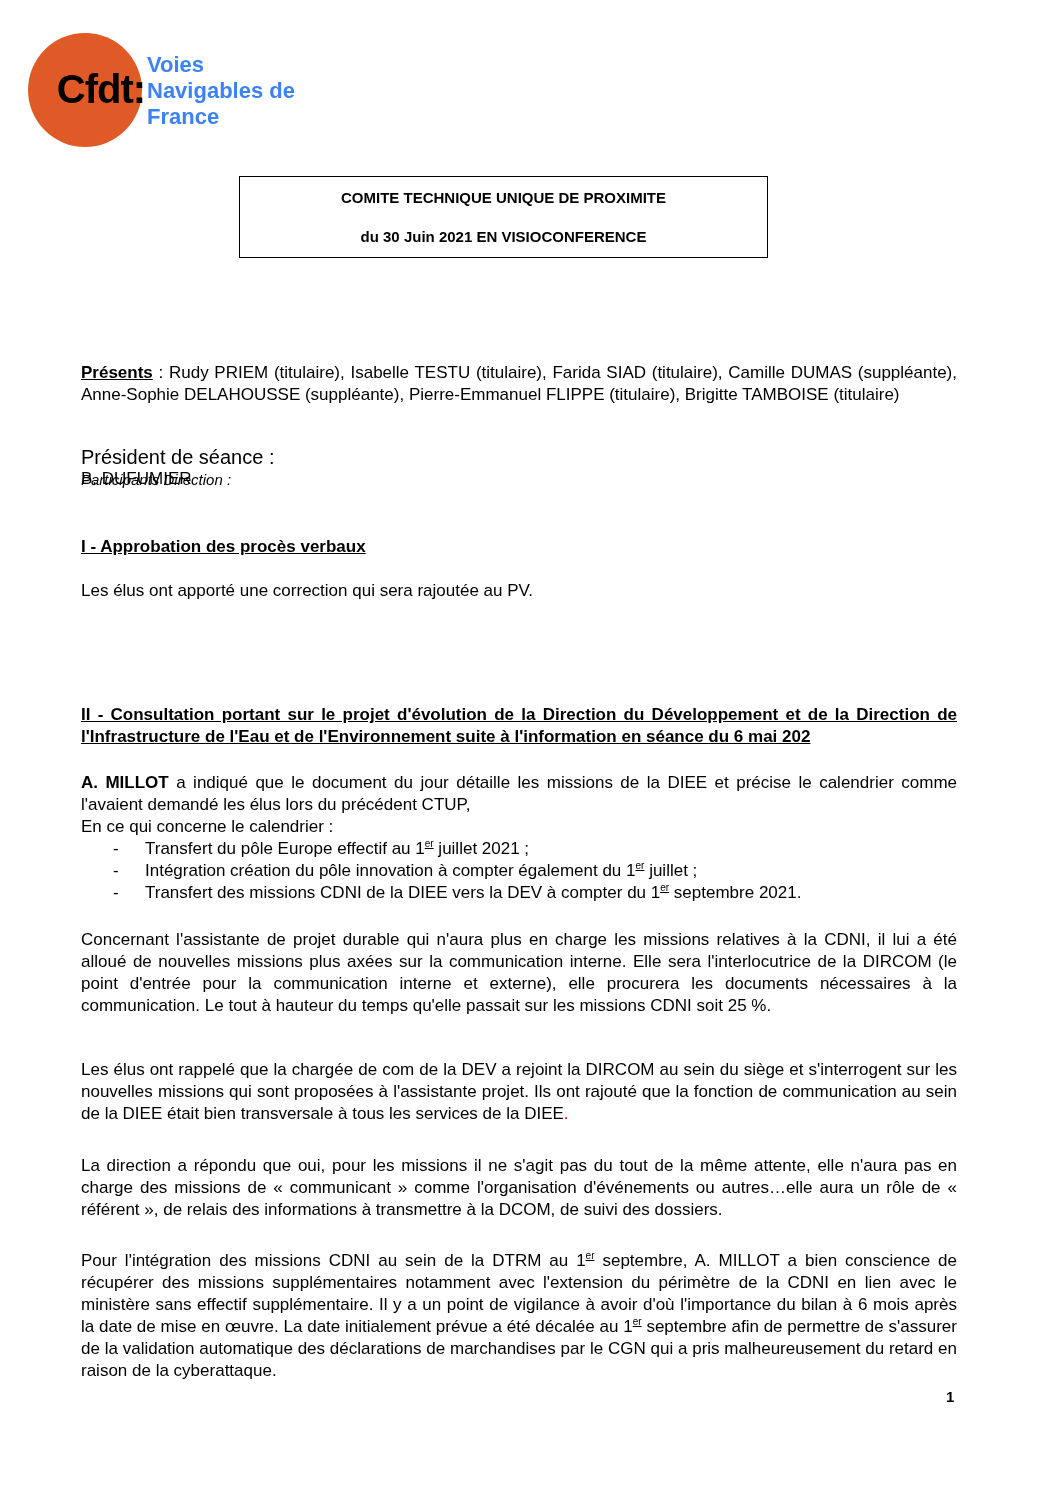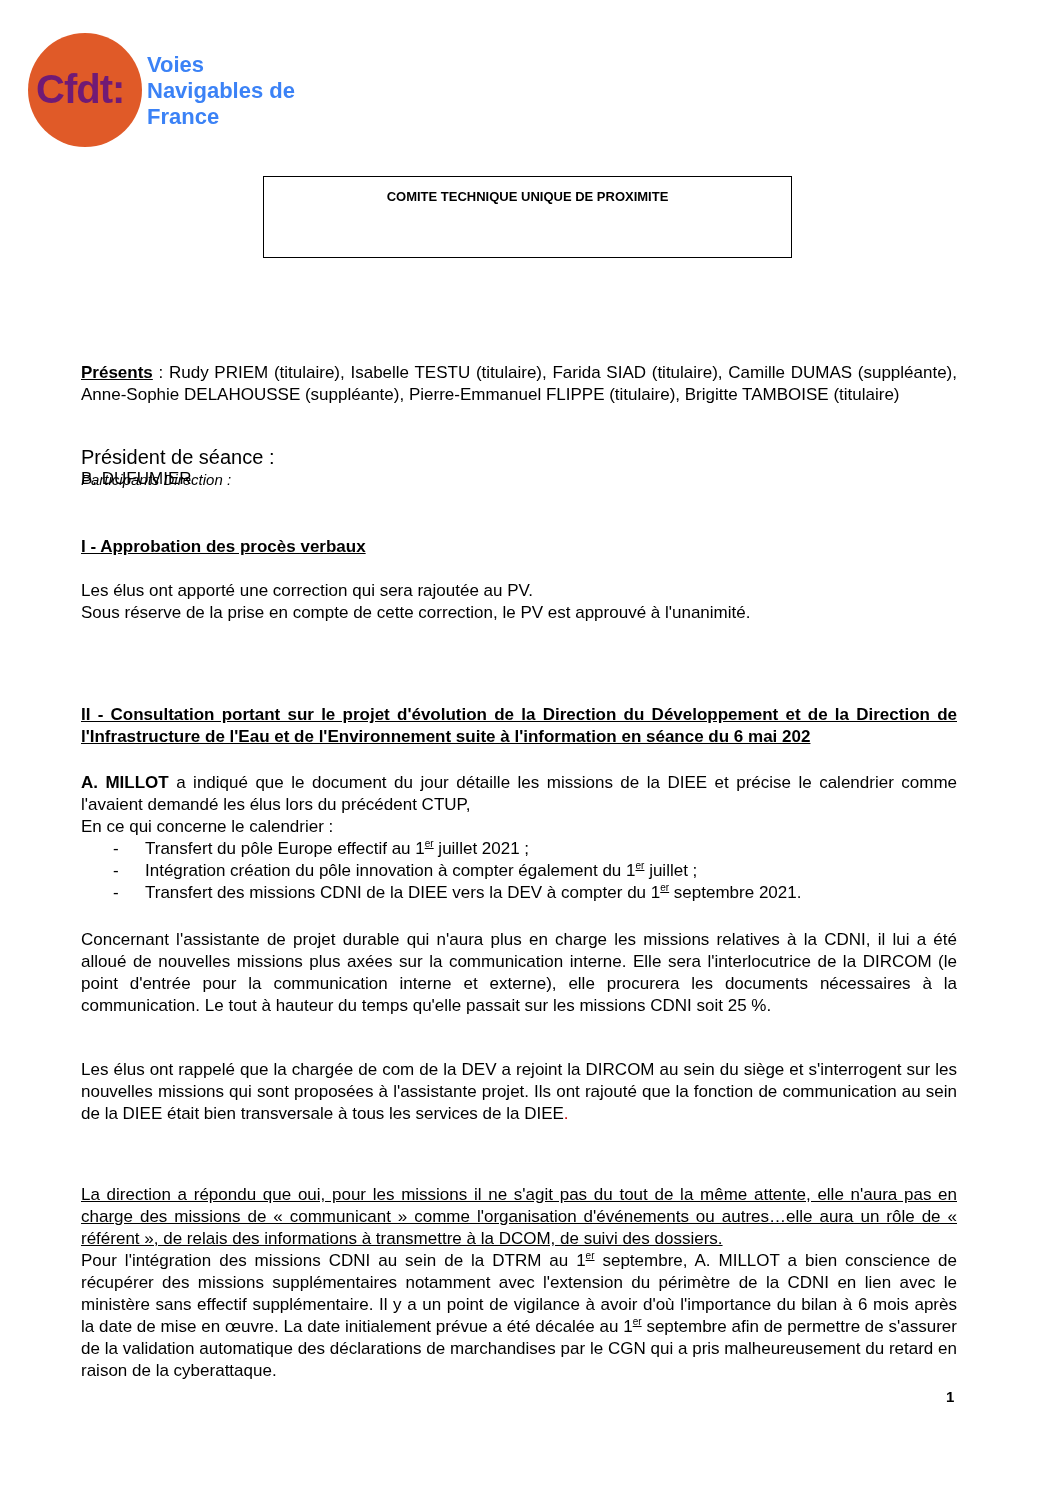"Cfdt:" .logo-mark { color: #701a75 -> #000000; text-align: none -> center }
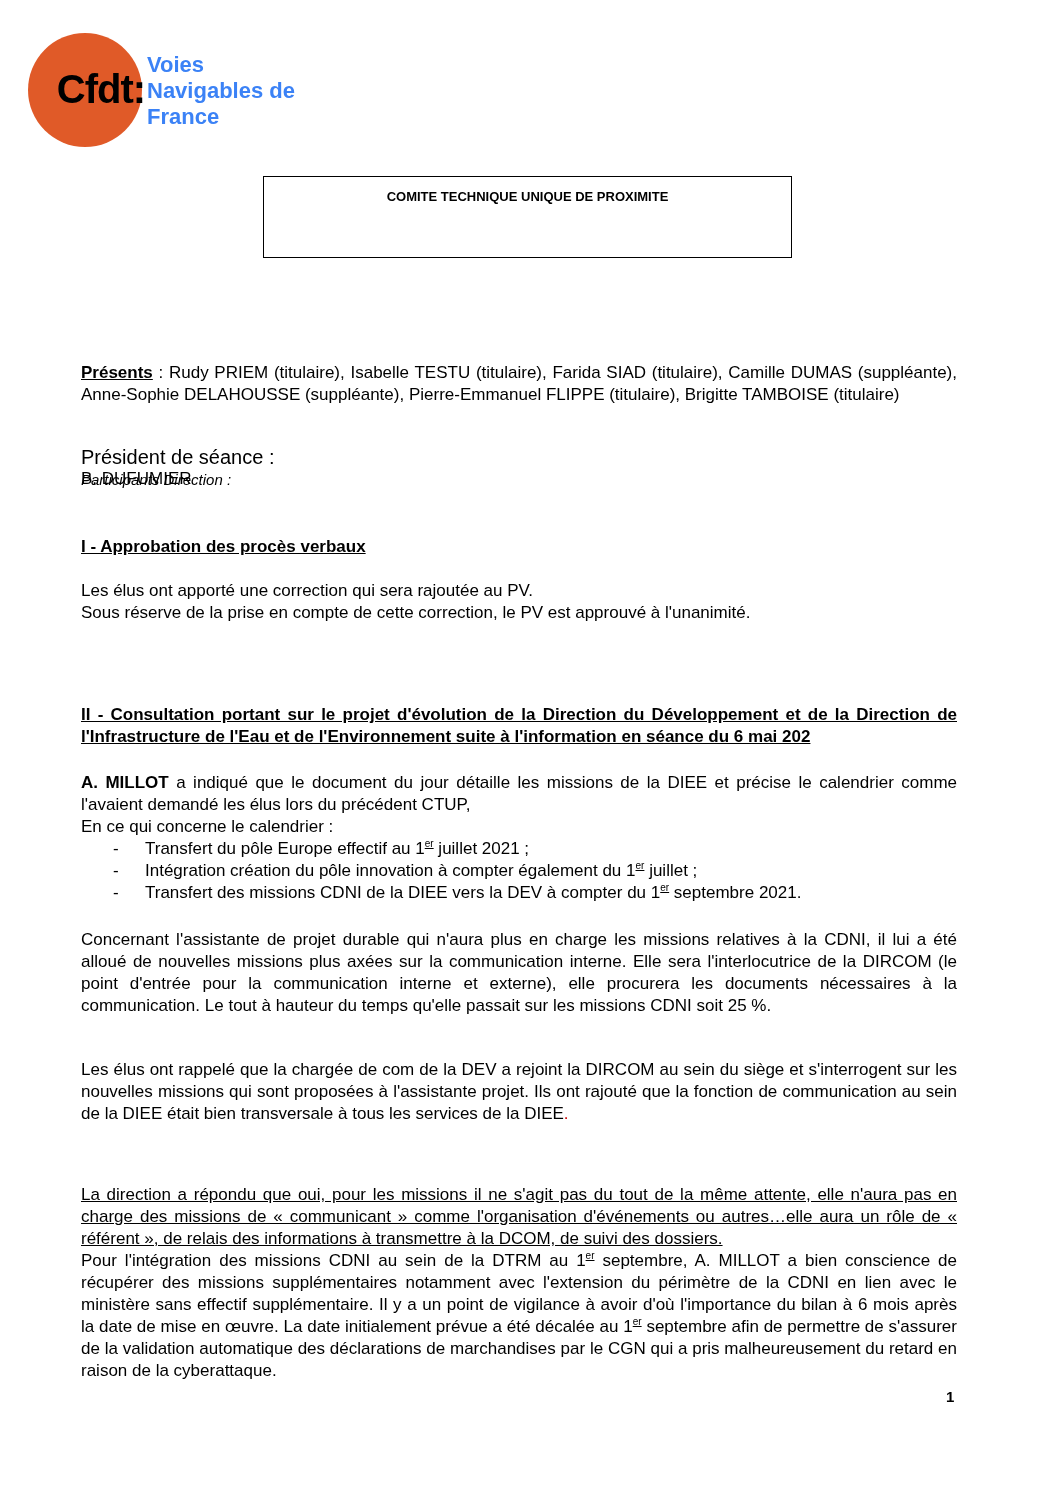"COMITE TECHNIQUE UNIQUE DE PROXIMITE" .title-box { font-size: 13px -> 15px; left: 263px -> 239px }
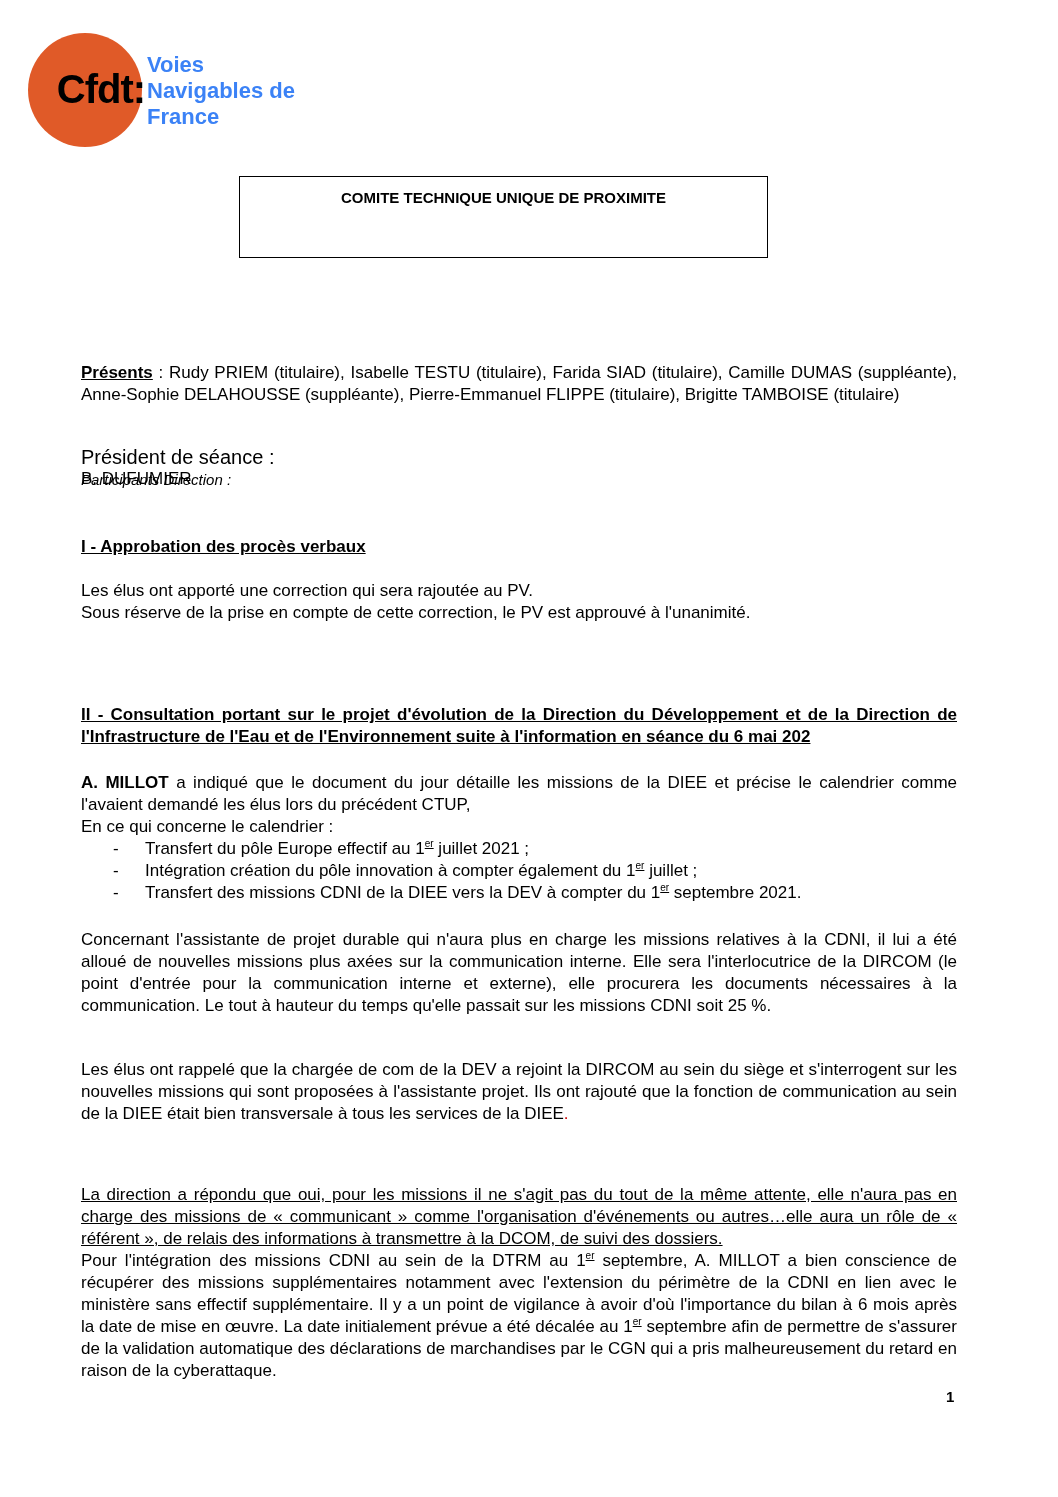"du 30 Juin 2021 EN" div.l2 { html: none -> <div>du 30 Juin 2021 EN VISIOCONFERENCE</div> }
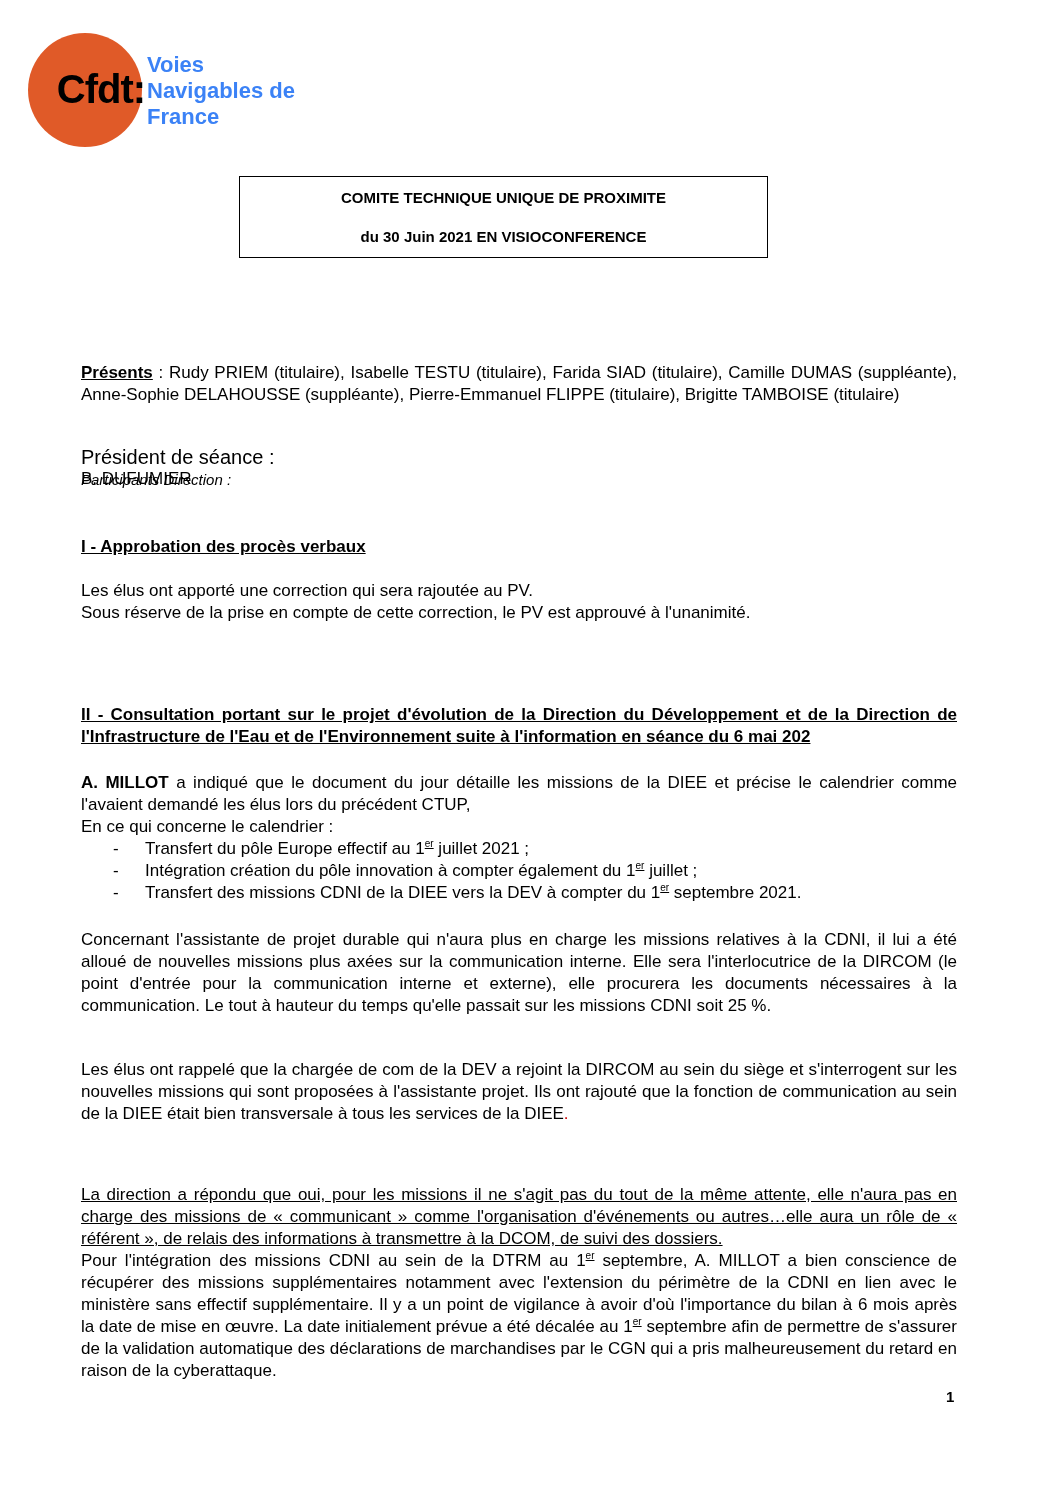"Sous réserve de la prise" div { html: <div>Sous réserve de la prise en compte de cette correction, le PV est approuvé à l'unanimité.</div> -> none }
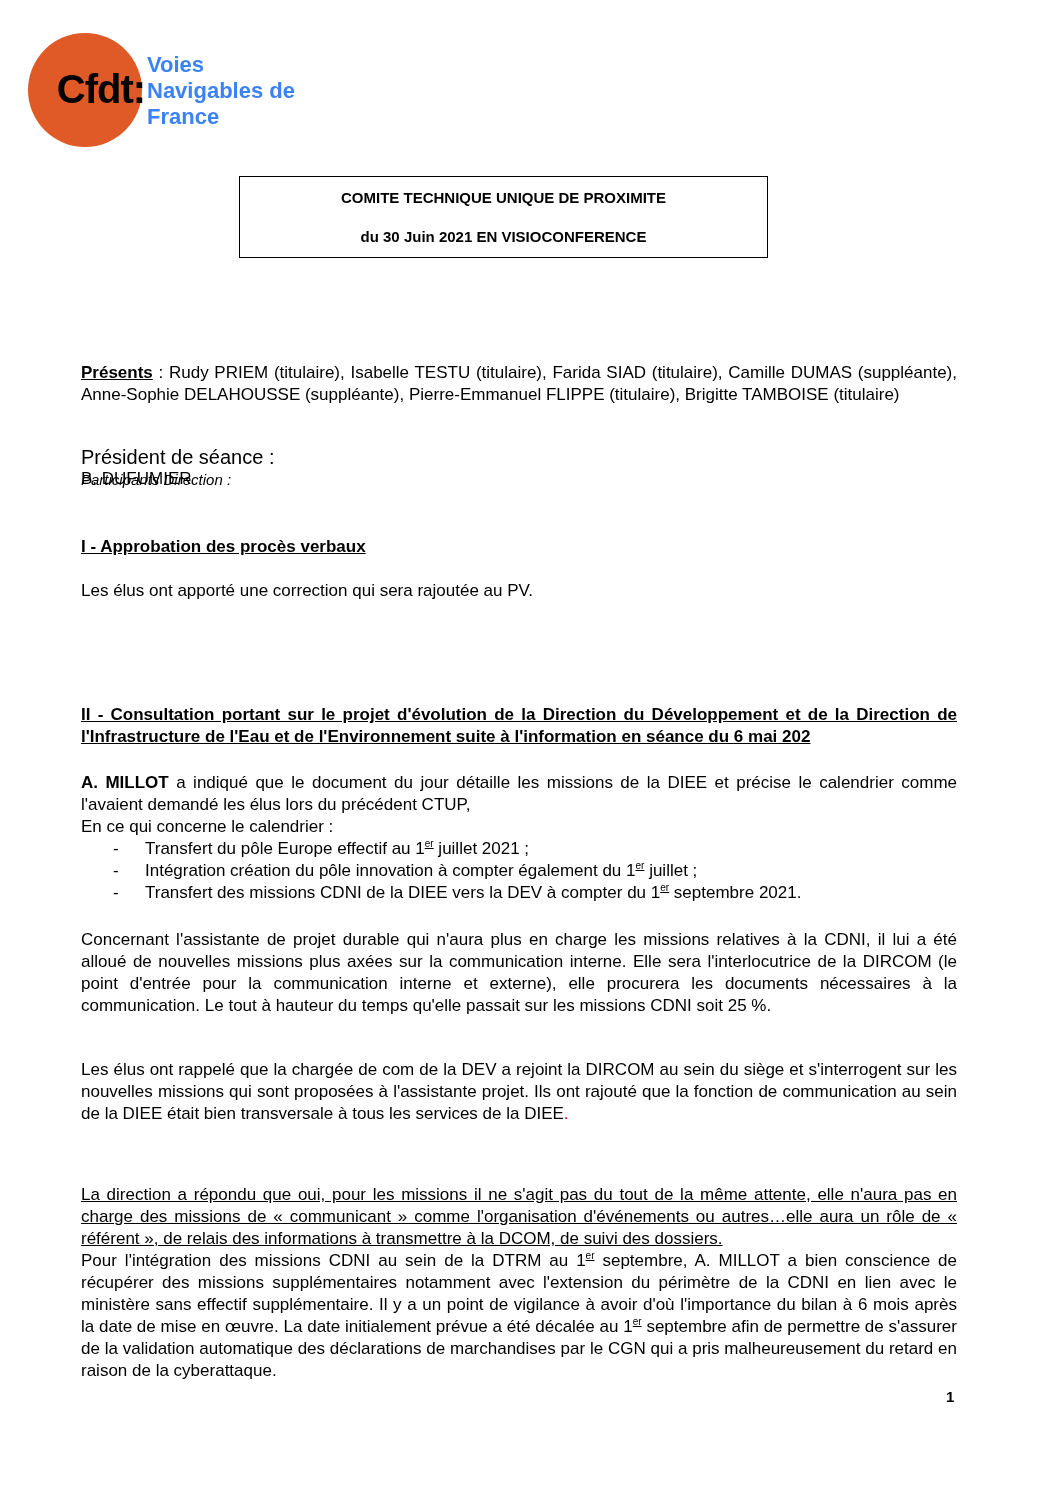"La direction a répondu que" div.content { text-decoration: underline -> none; top: 1172px -> 1143px }
